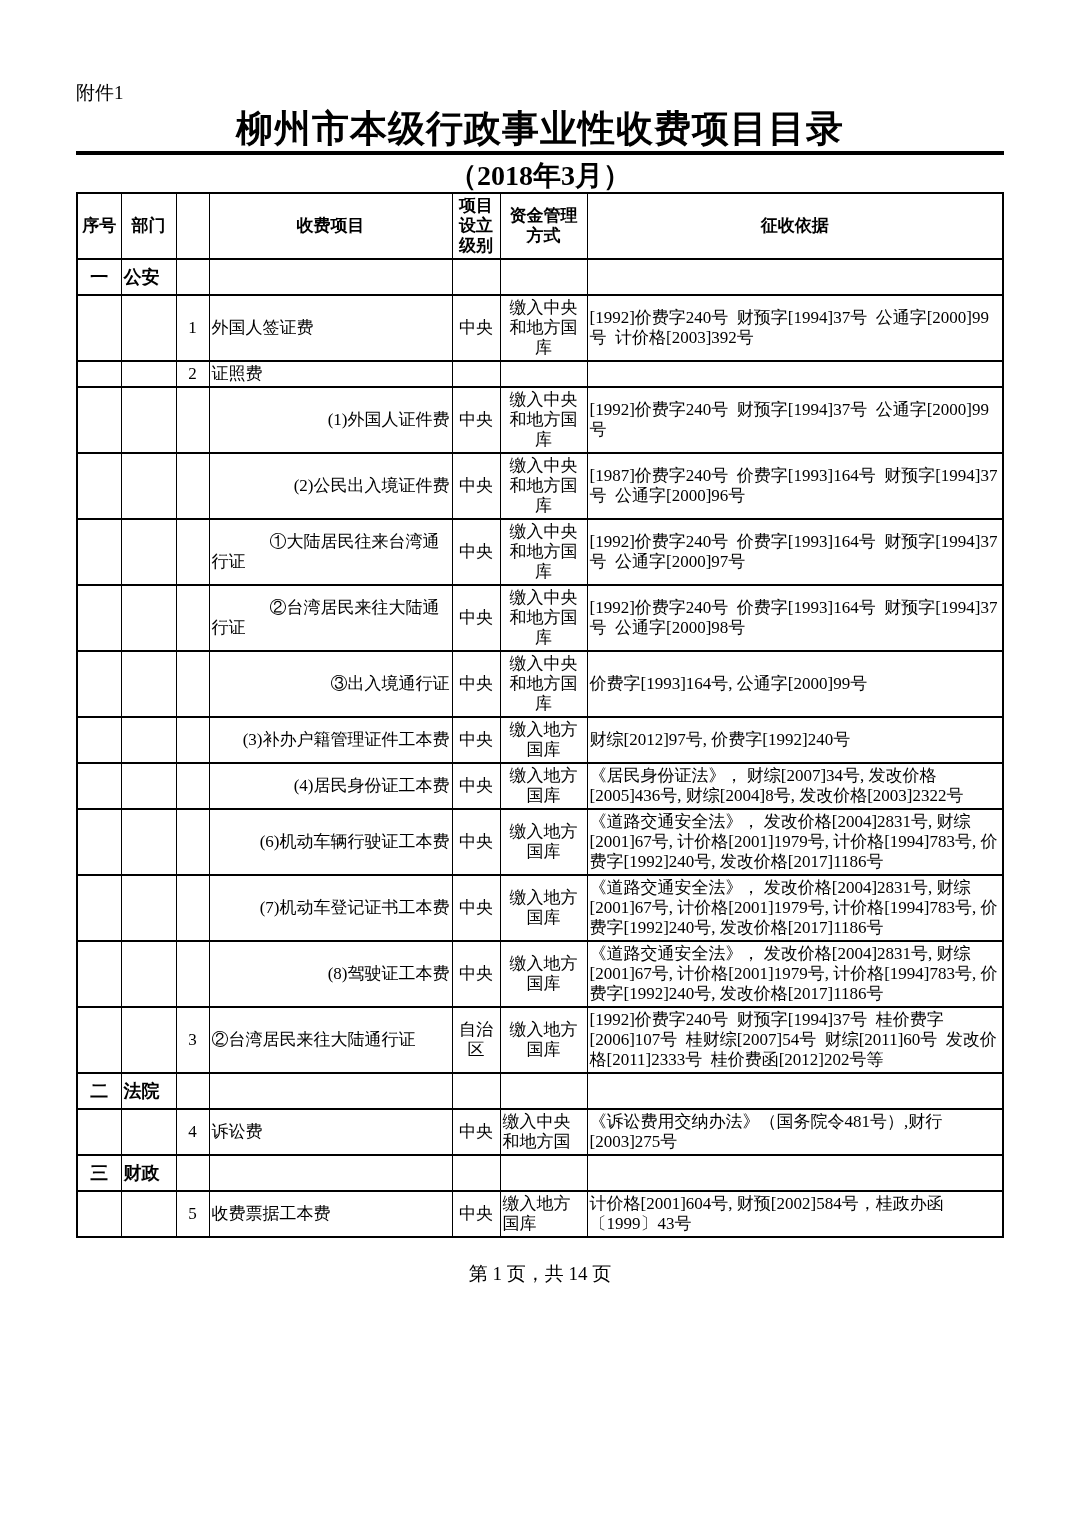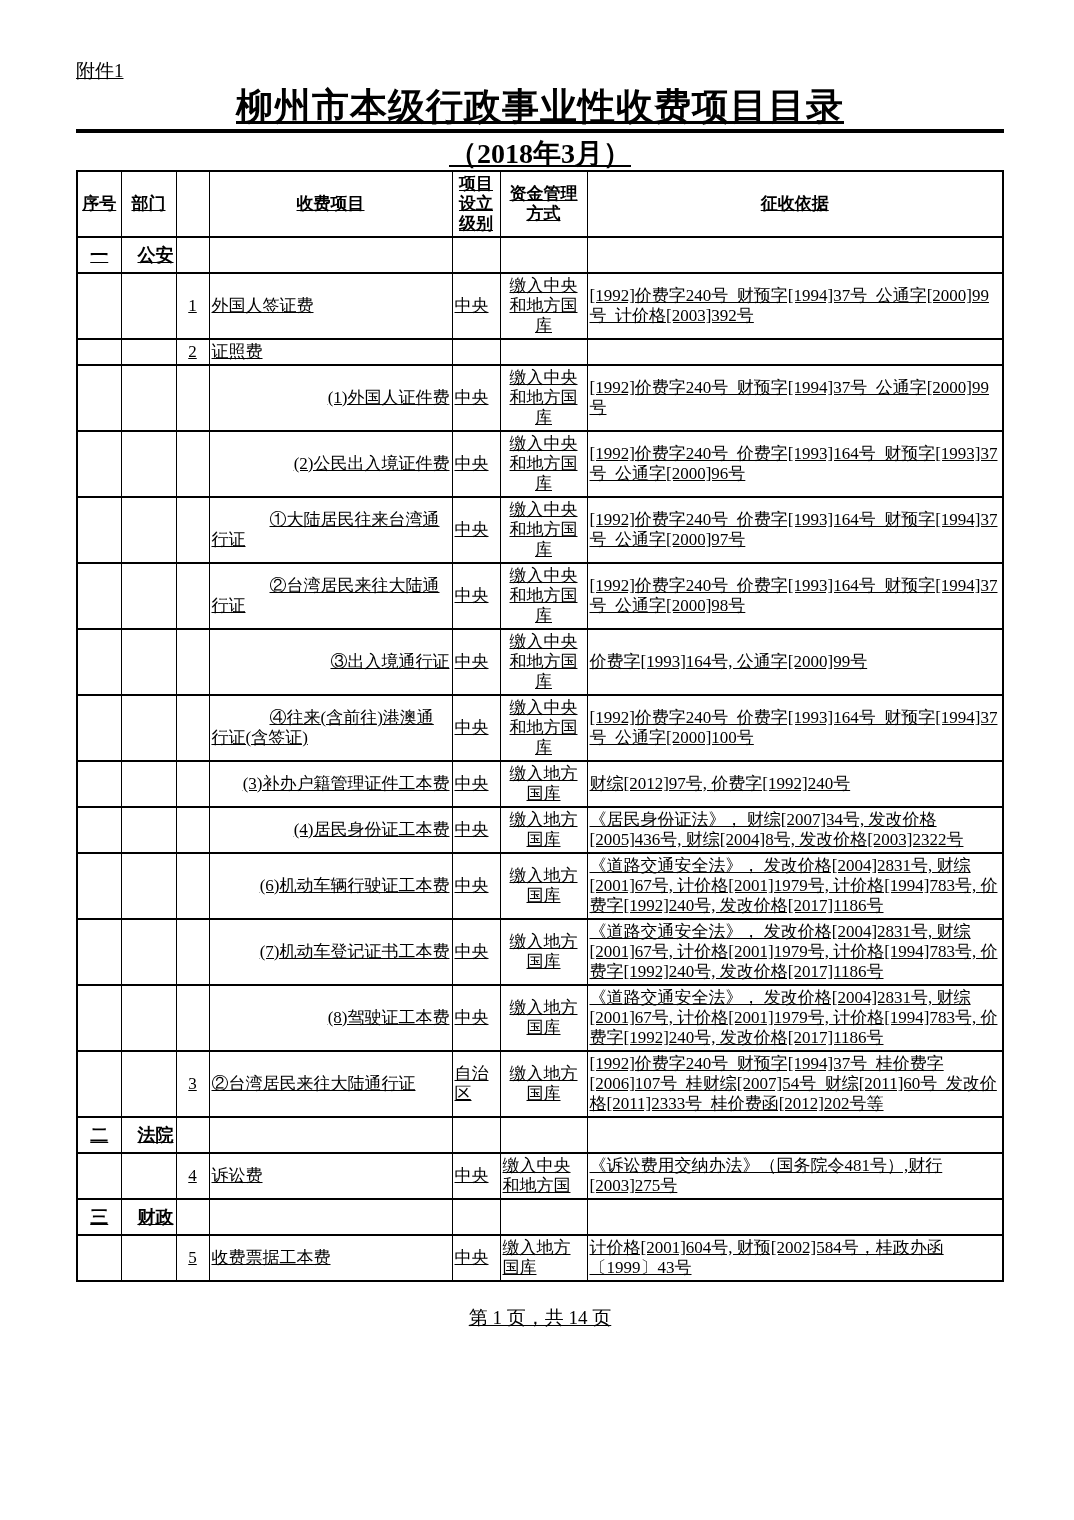"附件1" .content { padding-top: 60px -> 82px; text-decoration: underline -> none }
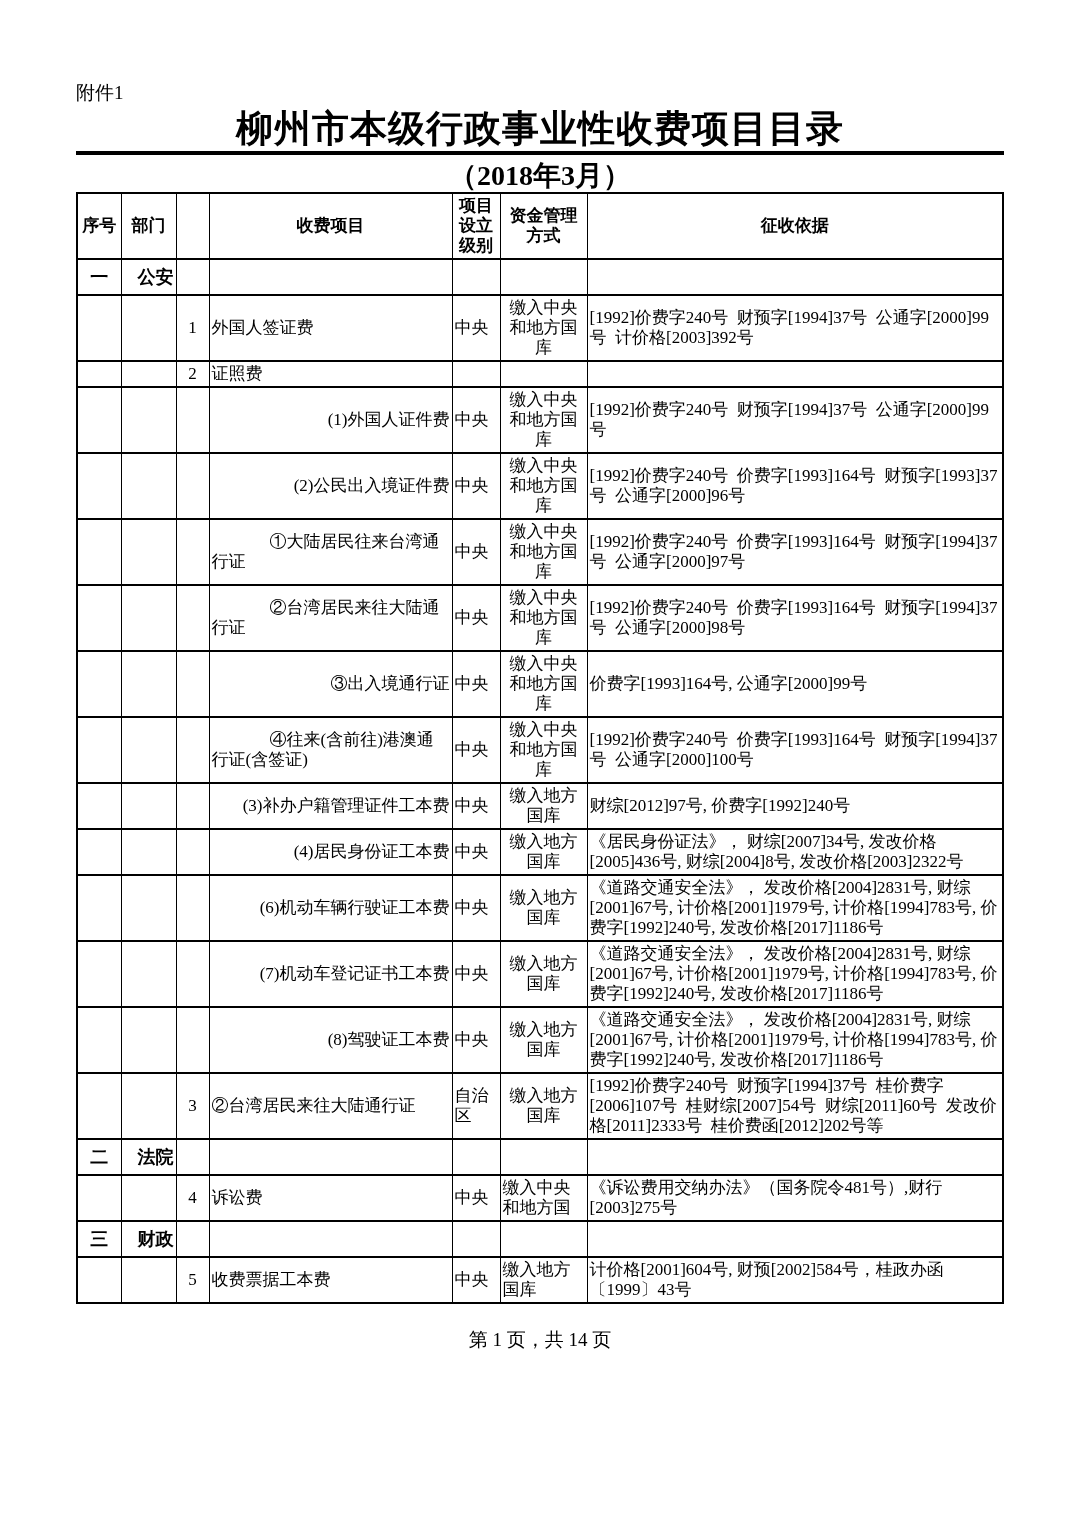"公安" .c-dept { text-align: right -> left }
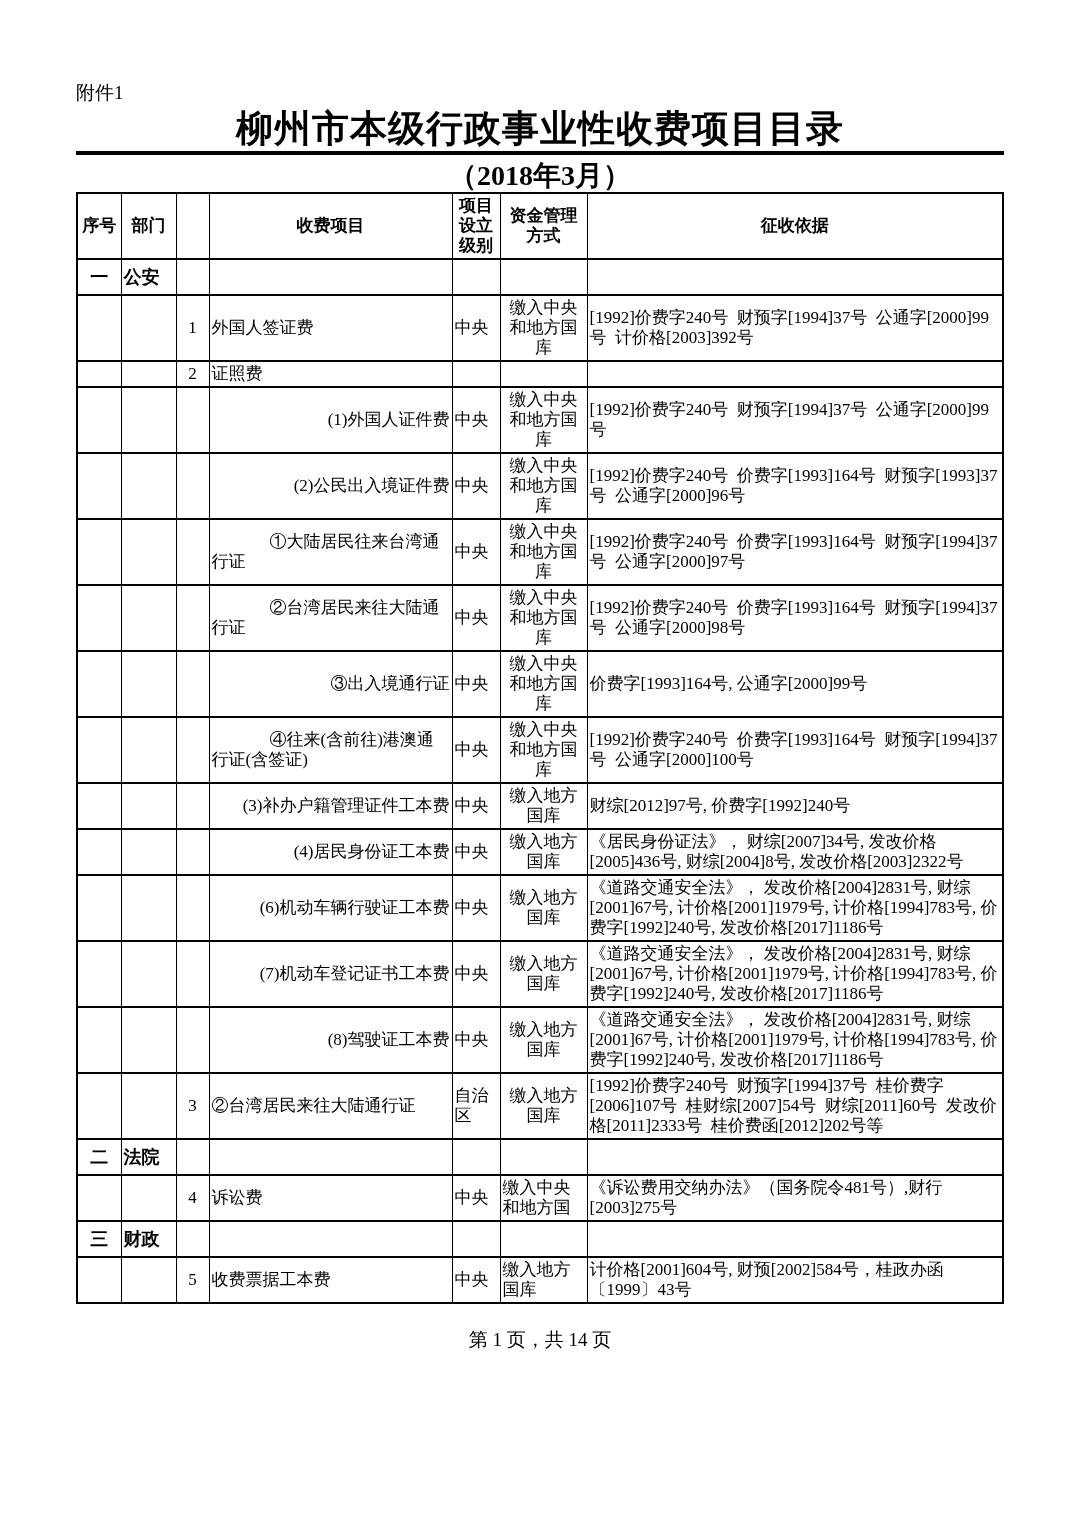"中央" .c-level { text-align: left -> center }
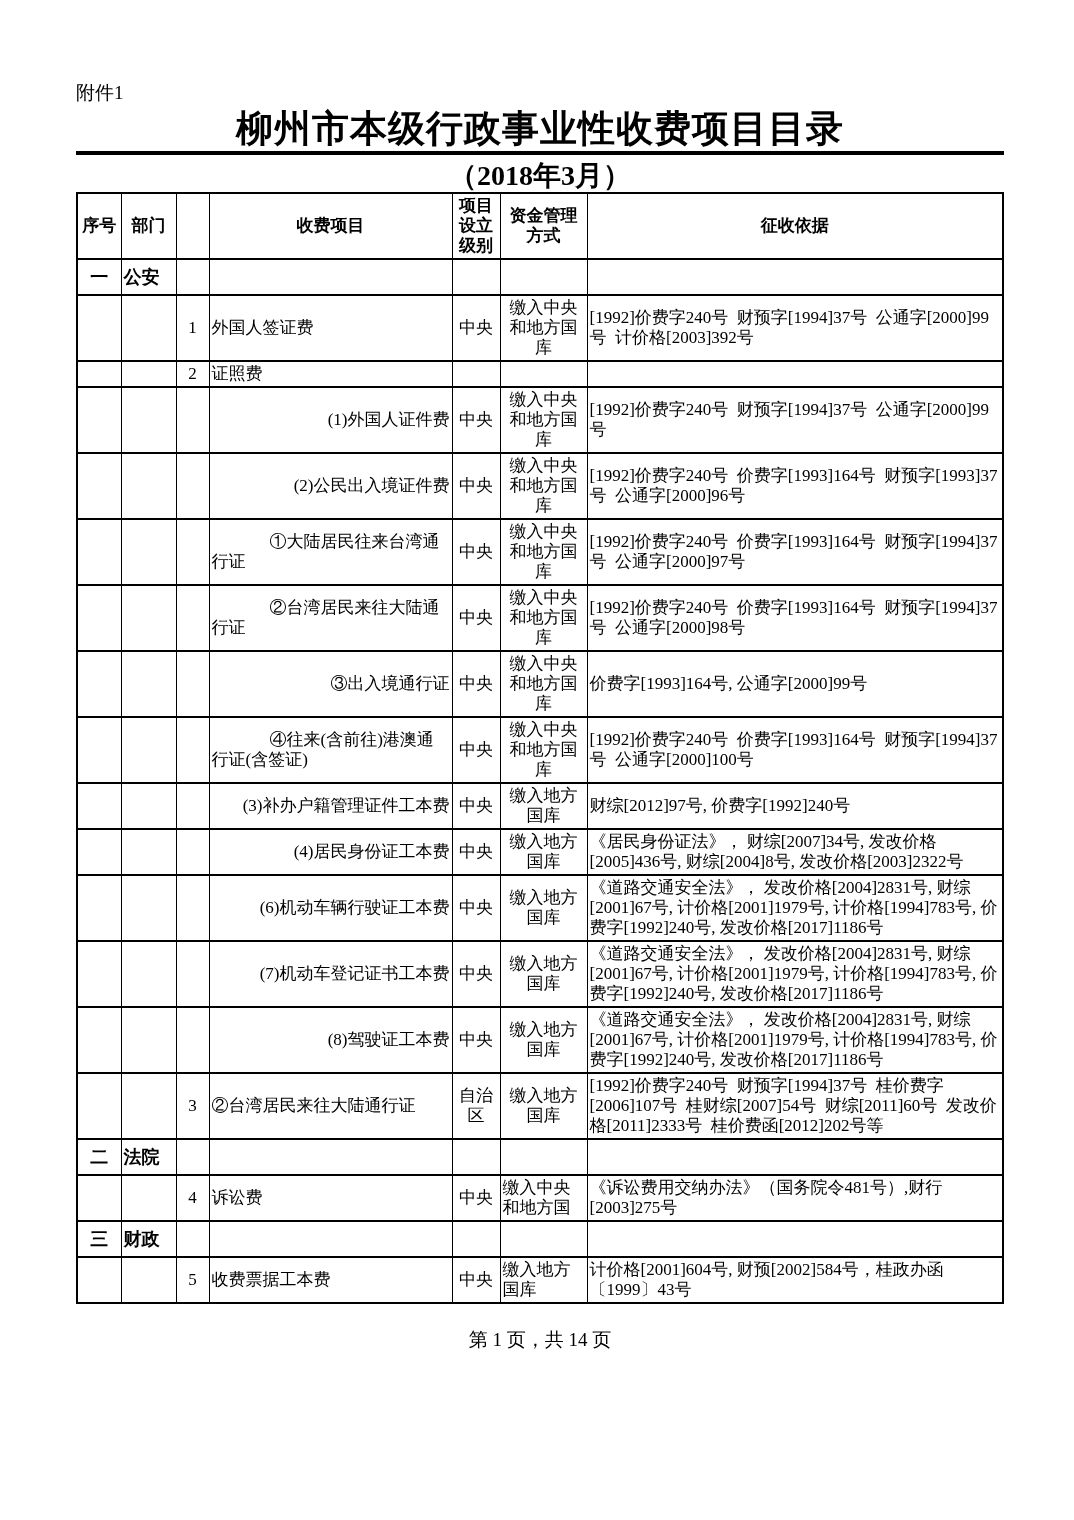"[1992]价费字240号 价费字[1993]164号 财预字[1993]37号" td.c-basis { text: 1992]价费字240号  价费字[1993]164号  财预字[1993 -> 1987]价费字240号  价费字[1993]164号  财预字[1994 }
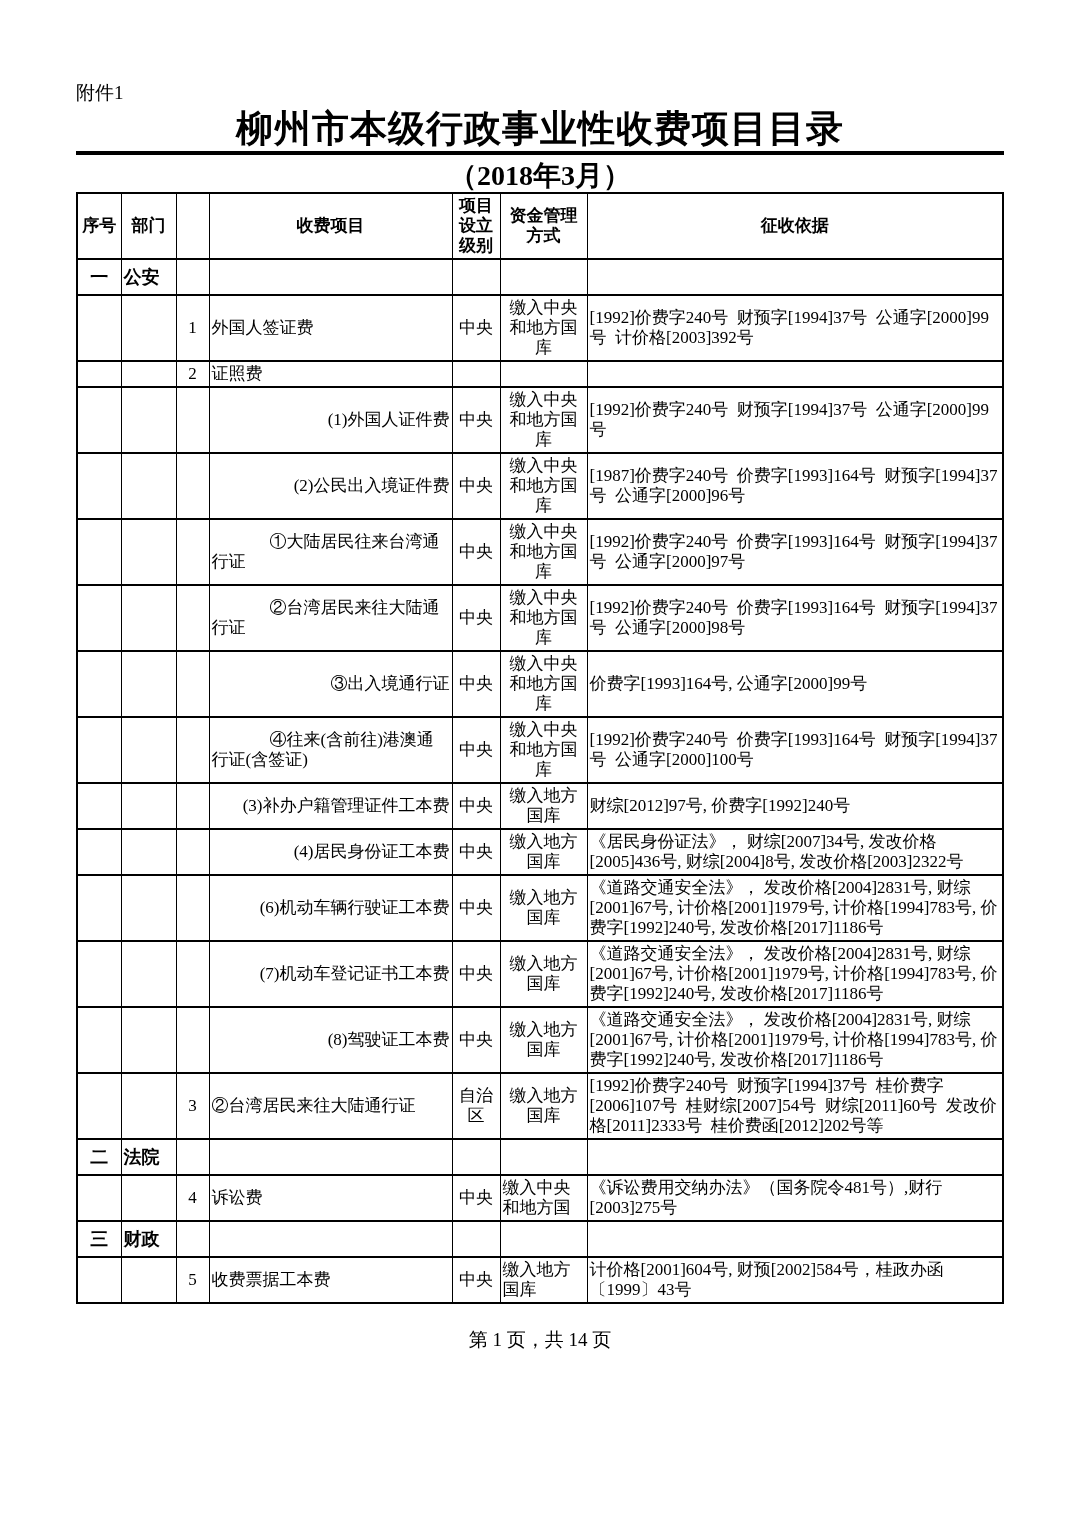"④往来(含前往)港澳通行证(含签证)" tr { html: <tr> <td></td> <td></td> <td></td> <td>④往来(含前往)港澳通行证(含签证)</td> <td>中央</td> <td>缴入中央和地方国库</td> <td>[1992]价费字240号 价费字[1993]164号 财预字[1994]37号 公通字[2000]100号</td> </tr> -> none }
